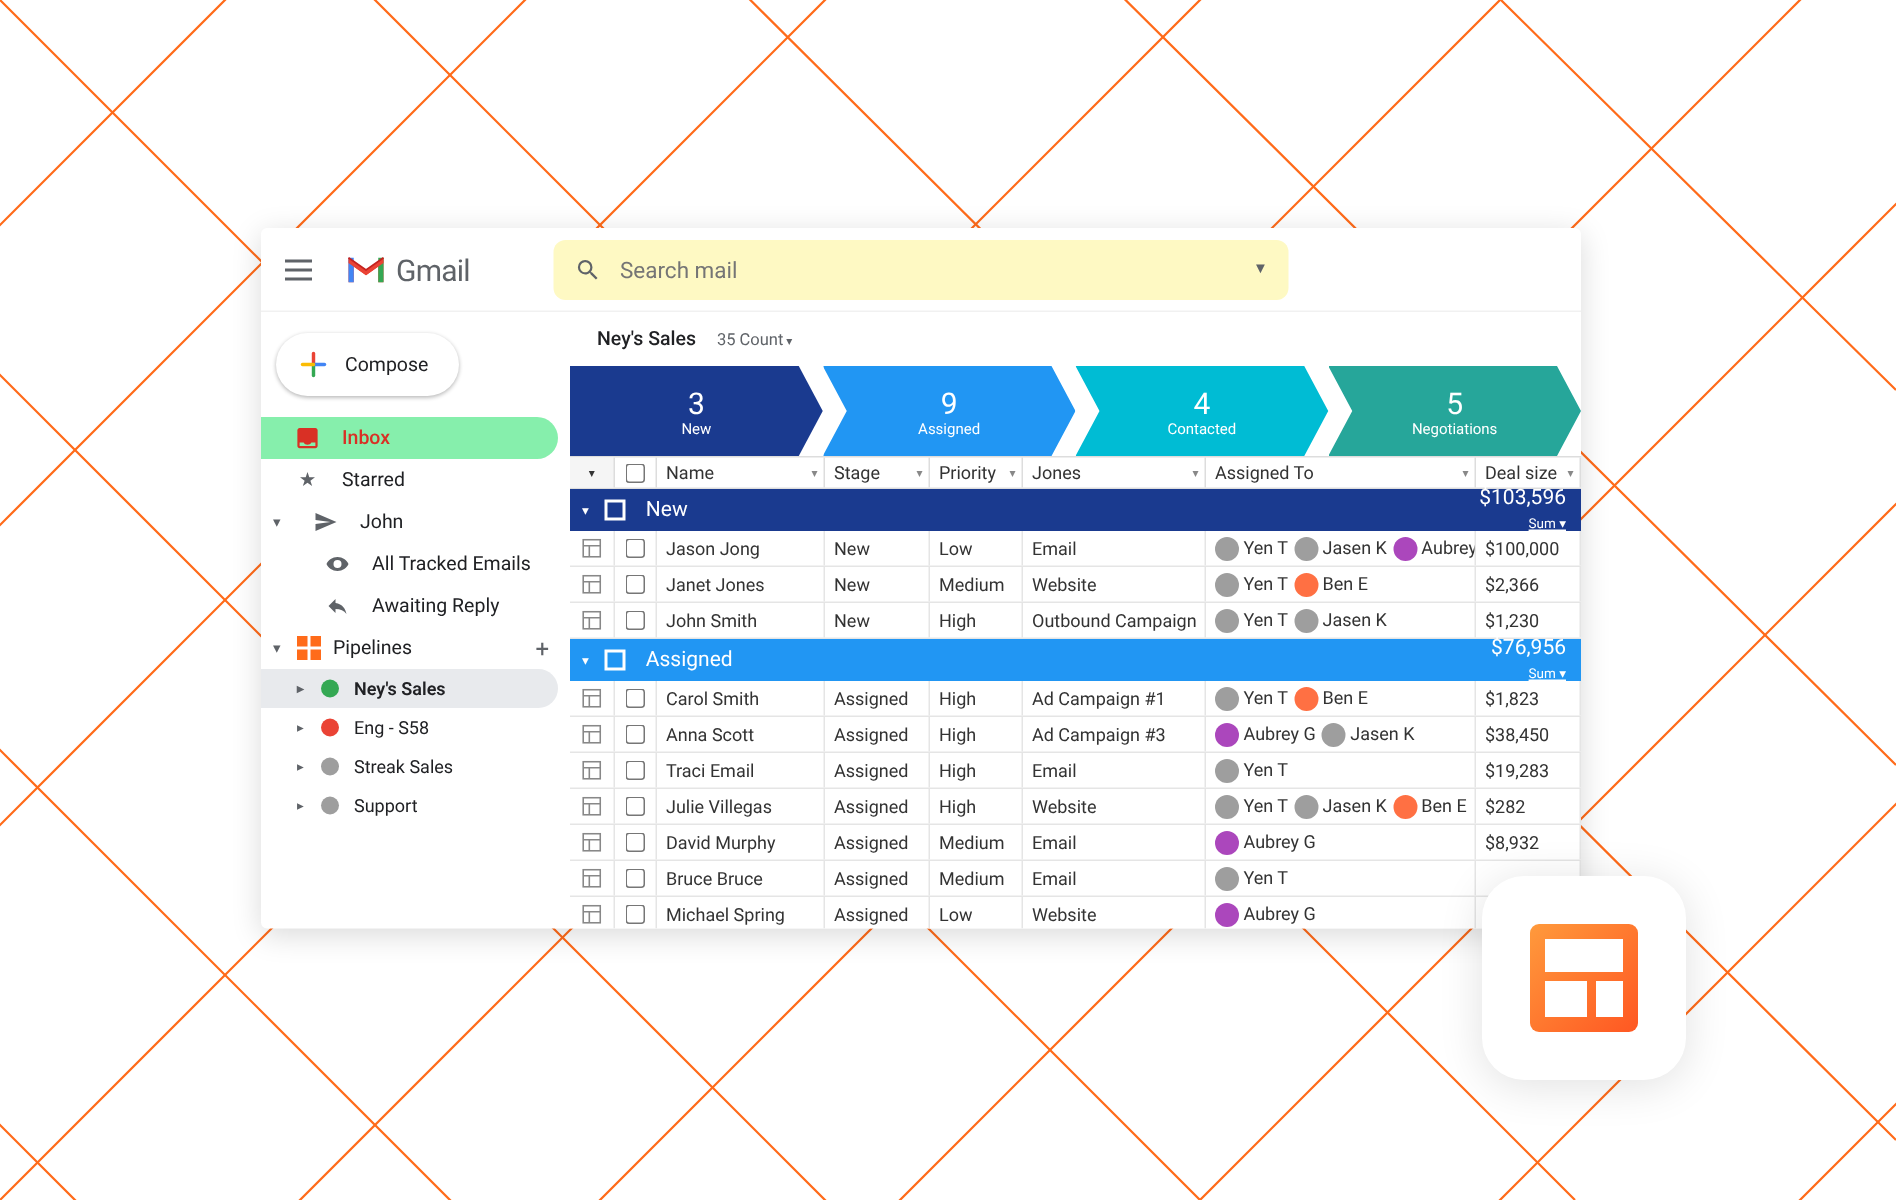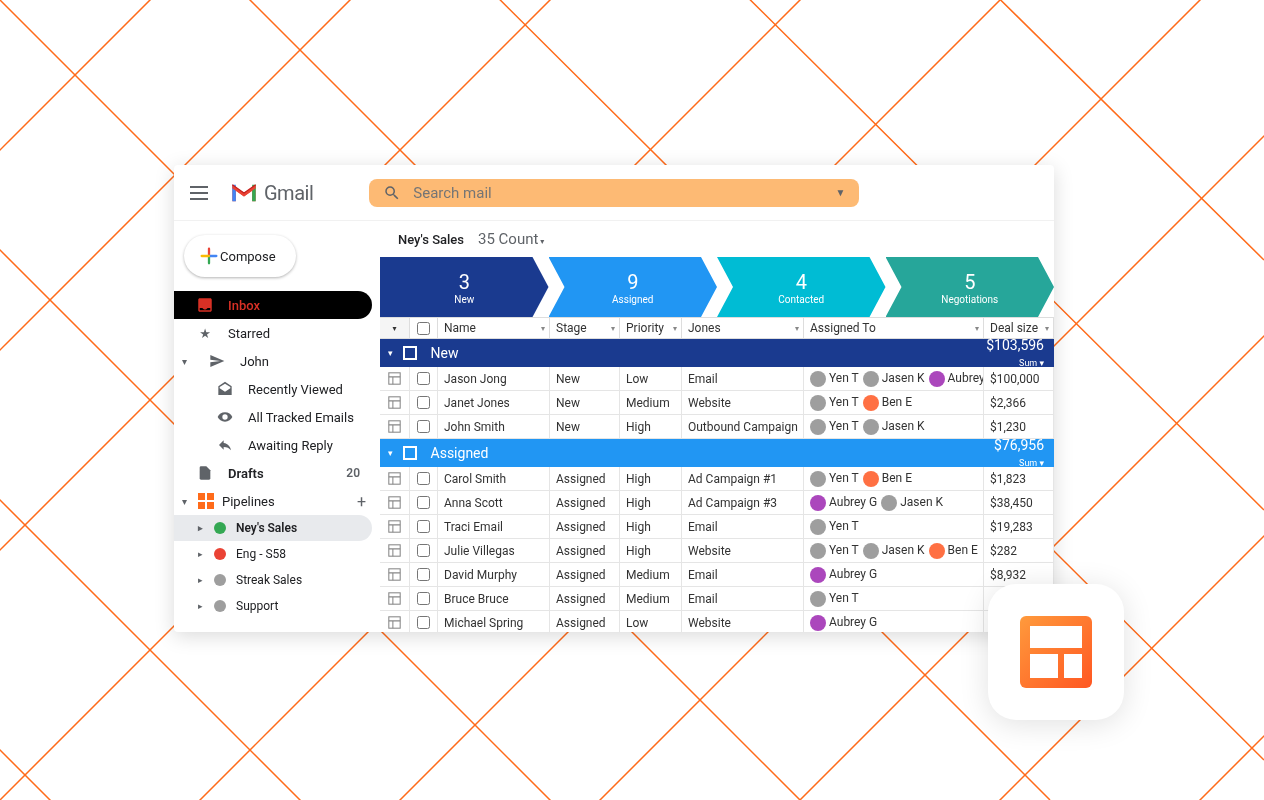"Gmail" .app-window { top: 165px -> 152px }
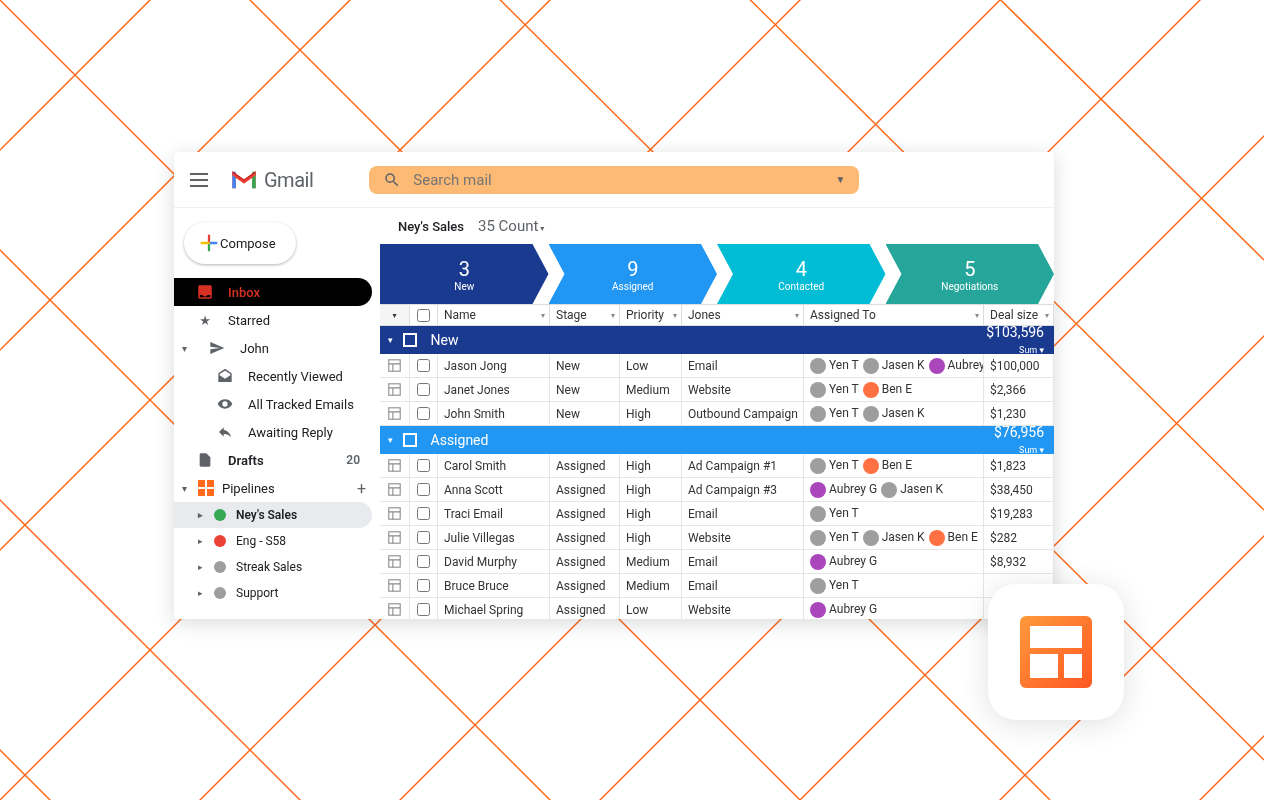"Search mail" .search-bar { background: #fdba74 -> #fef9c3; height: 28px -> 40px }
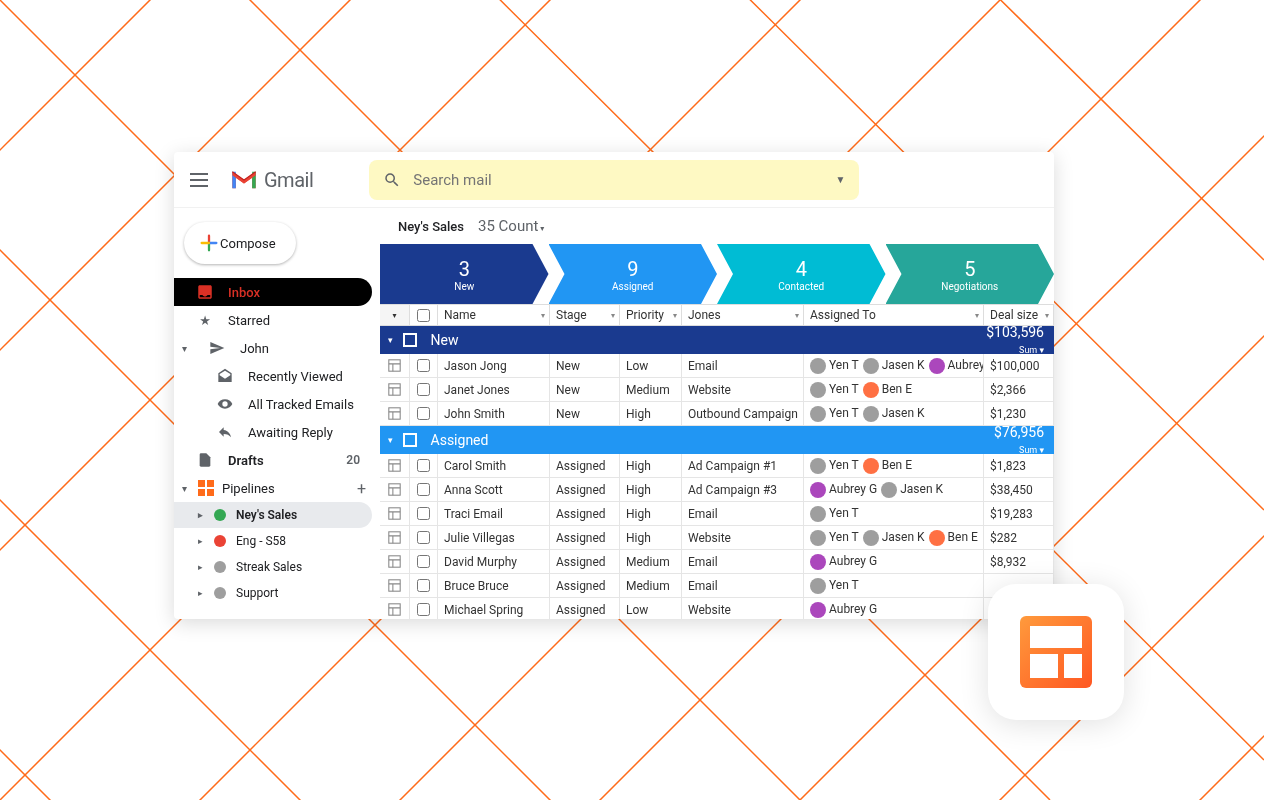"35 Count" .main-count { font-size: 15px -> 11px }
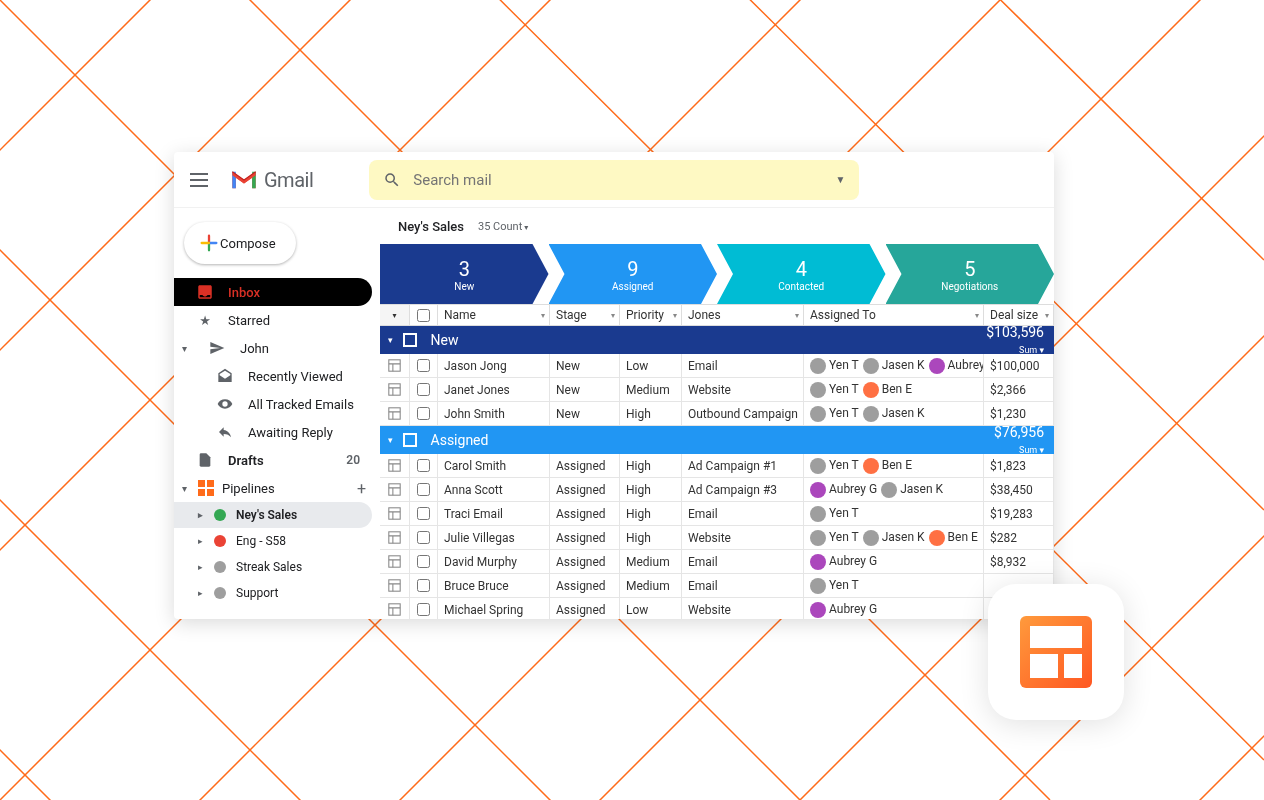"Compose" .compose { gap: none -> 10px }
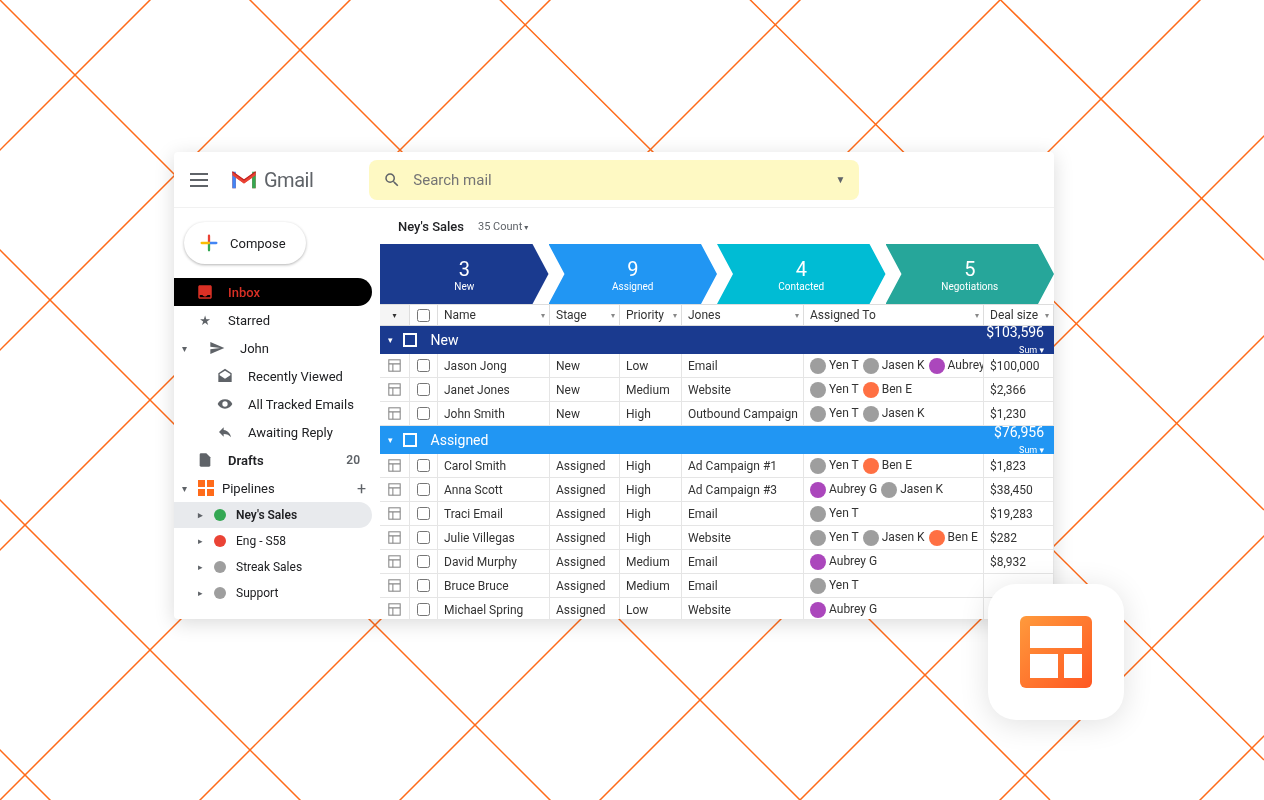"Inbox" .nav-item.active { background: #000000 -> #86efac }
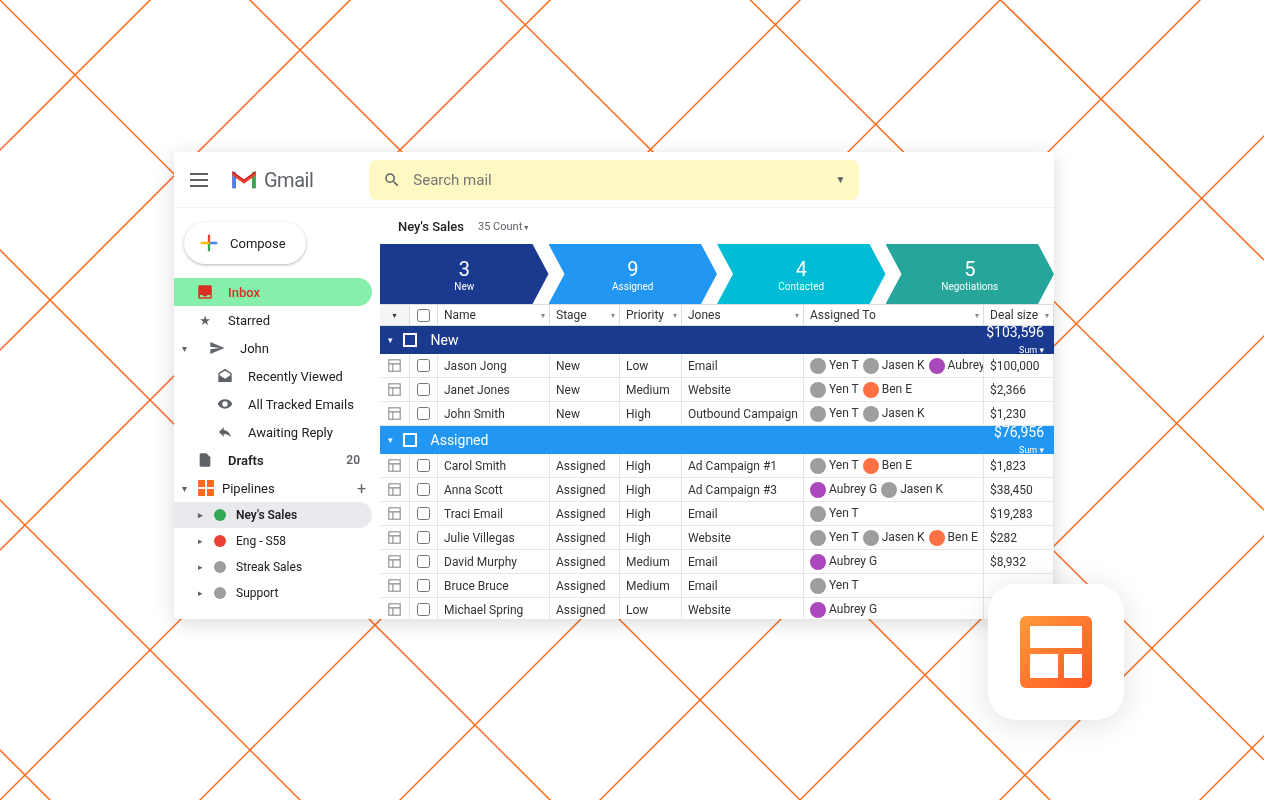"Recently Viewed" div.nav-item { html: <div> <span> <svg> <path></path> </svg> </span> <span>Recently Viewed</span> </div> -> none }
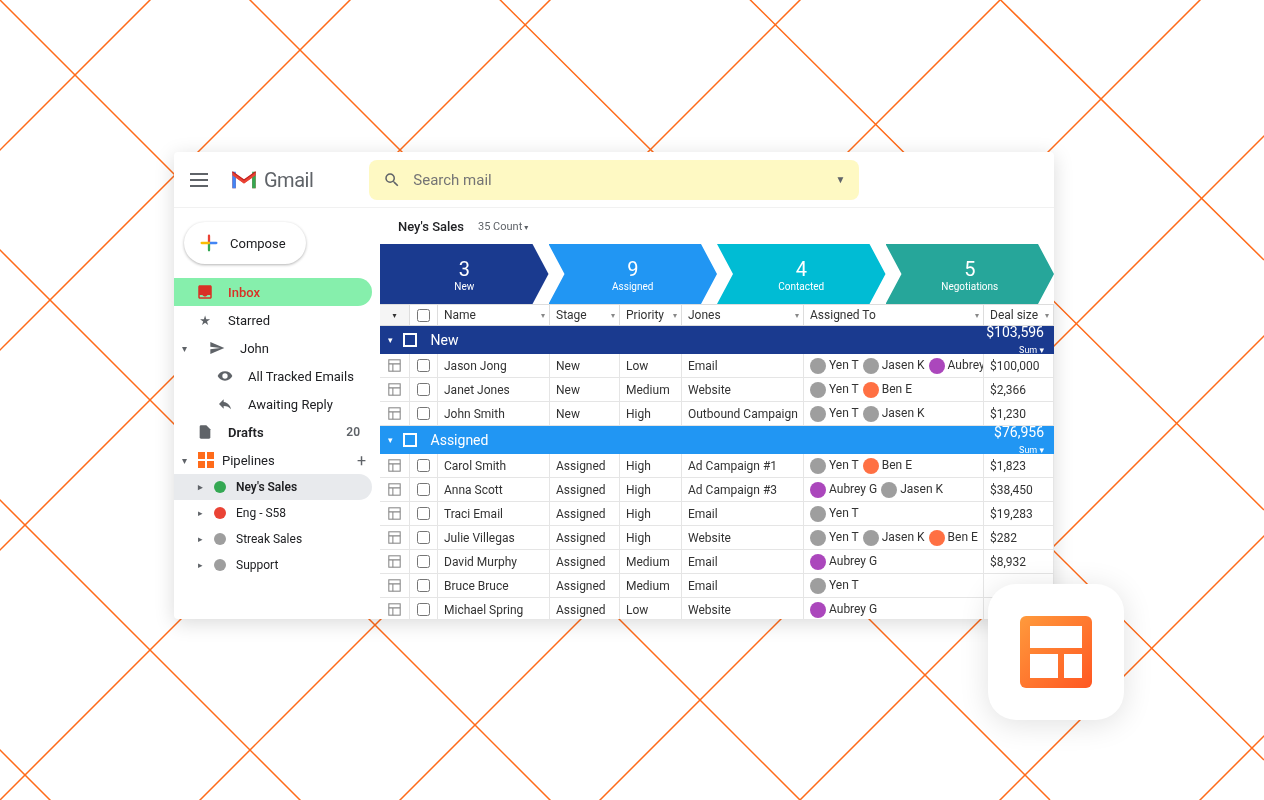"Drafts" div.nav-item { html: <div> <span> <svg> <path></path> </svg> </span> <span>Drafts</span> <span>20</span> </div> -> none }
